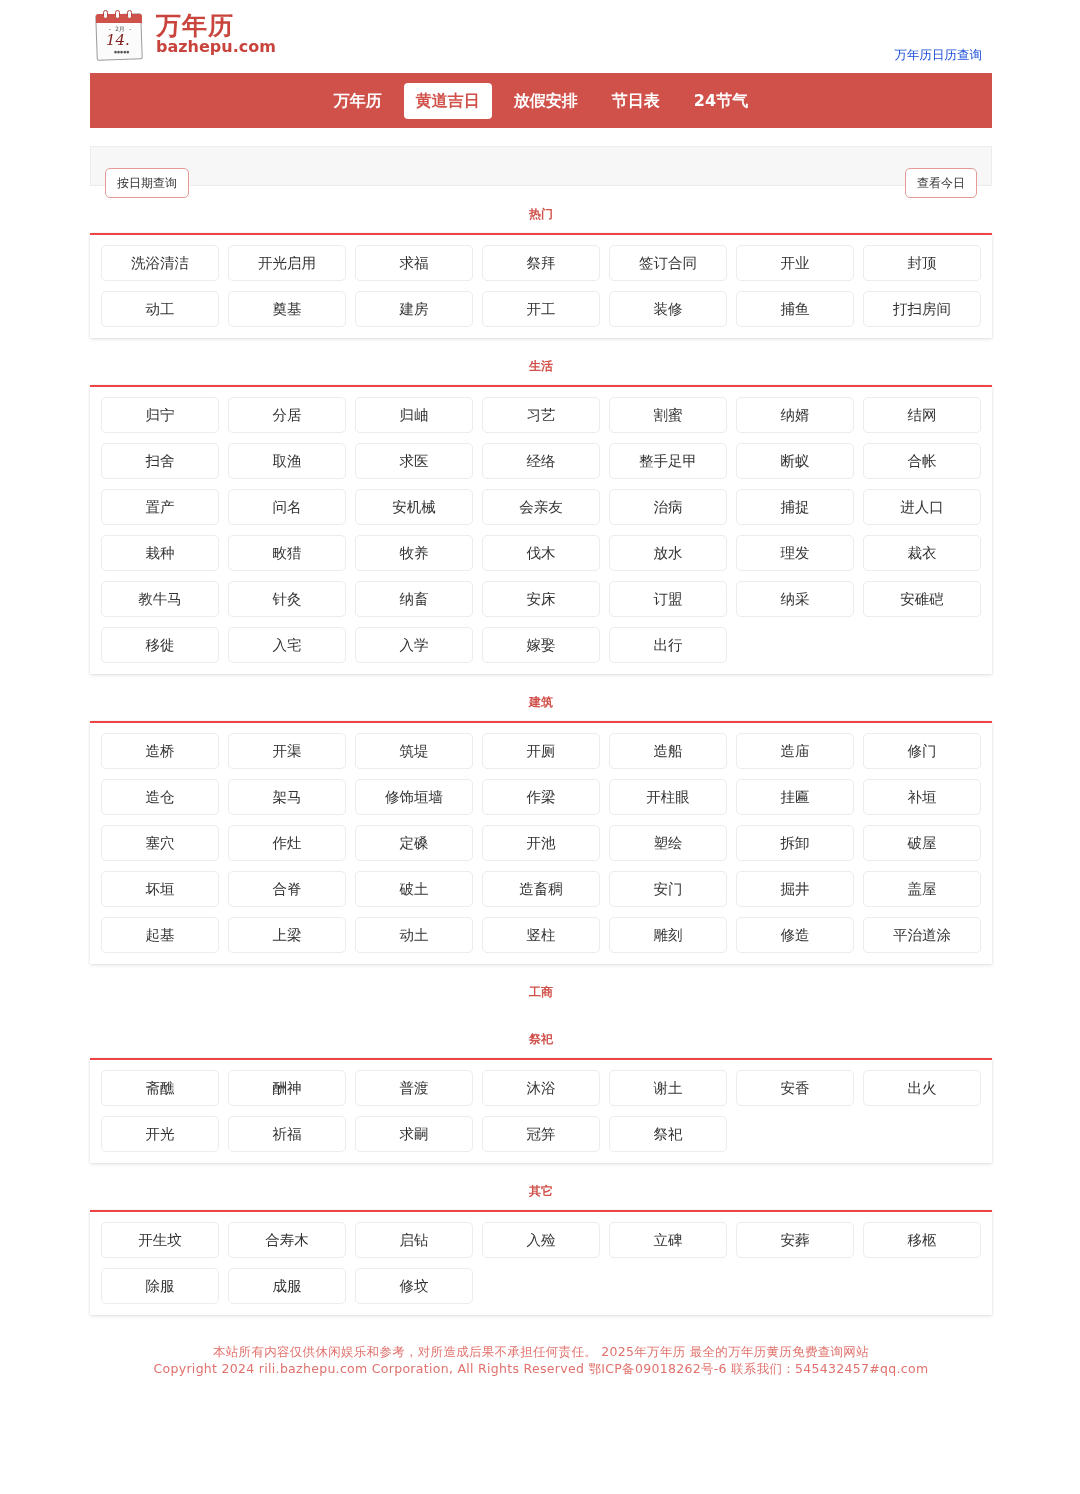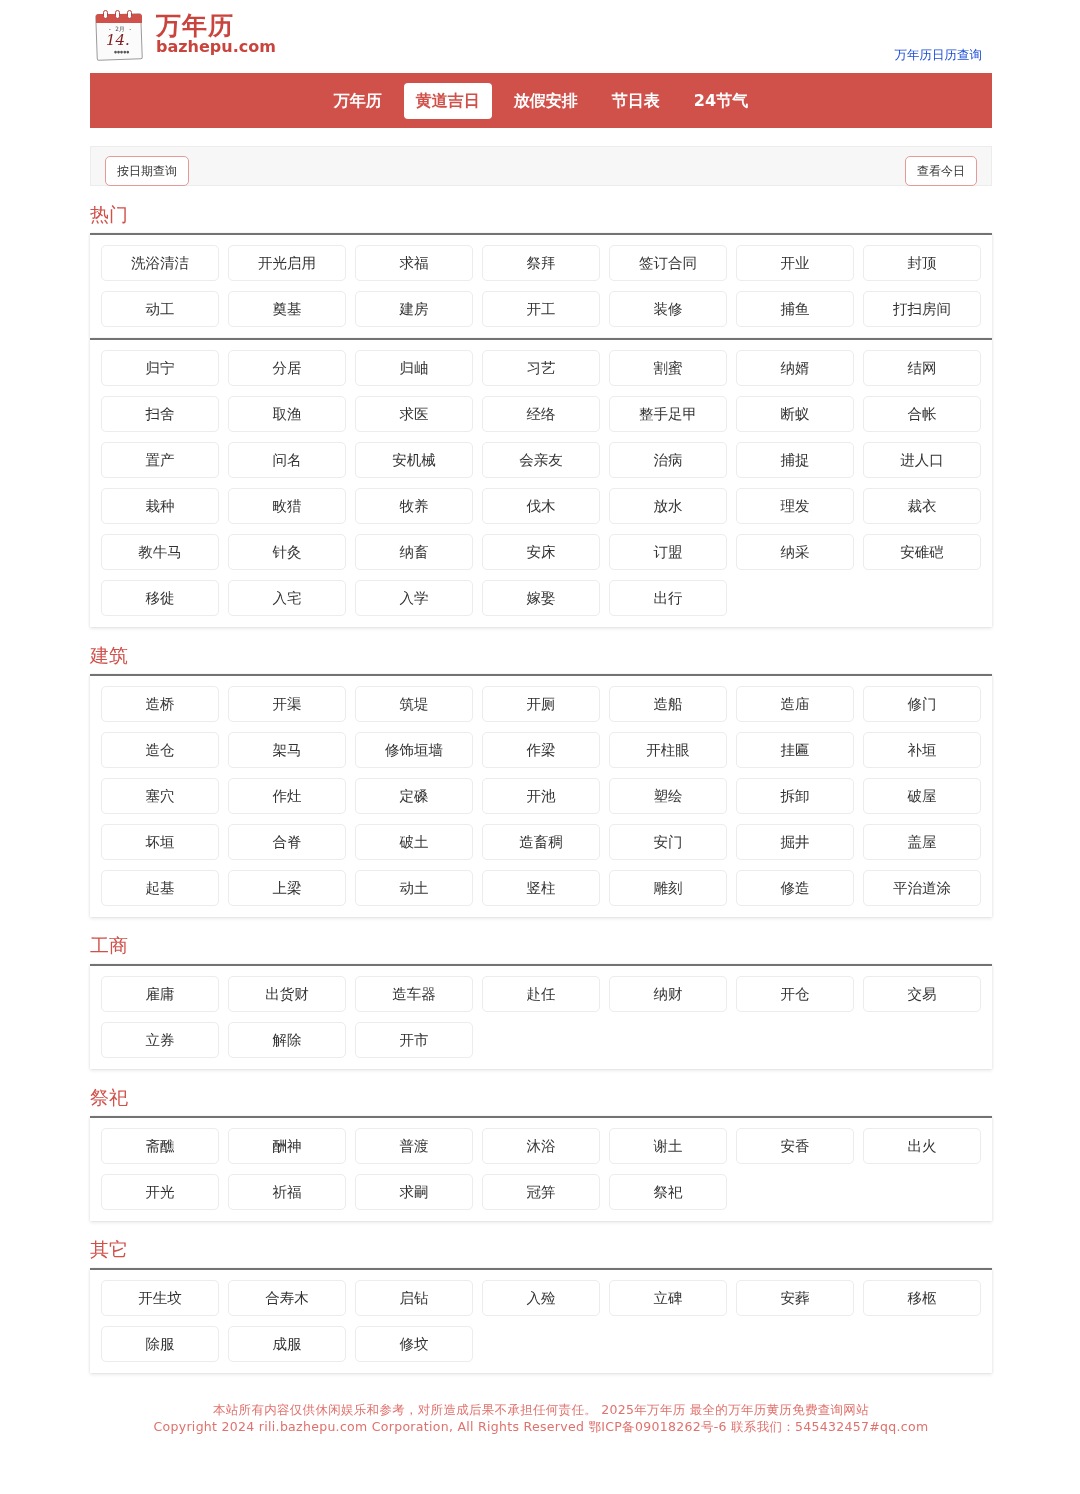"按日期查询" .tool-btn { top: 9px -> 21px }
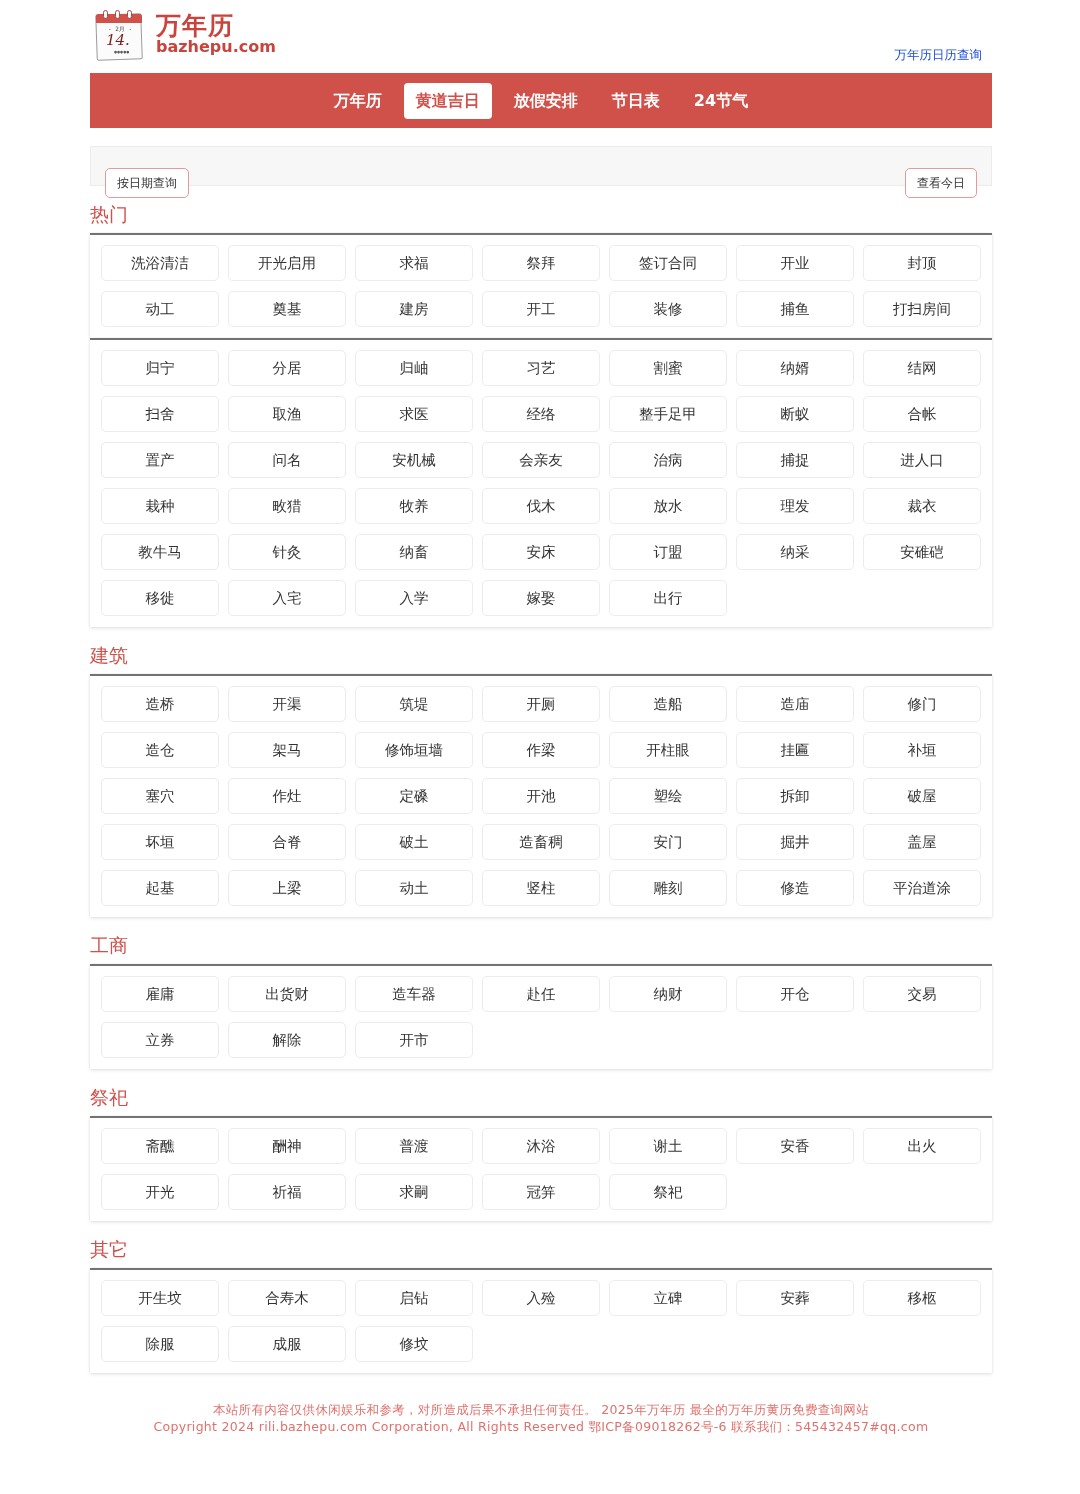"热门" .section-title { font-size: 19px -> 12px; font-weight: normal -> bold; text-align: none -> center }
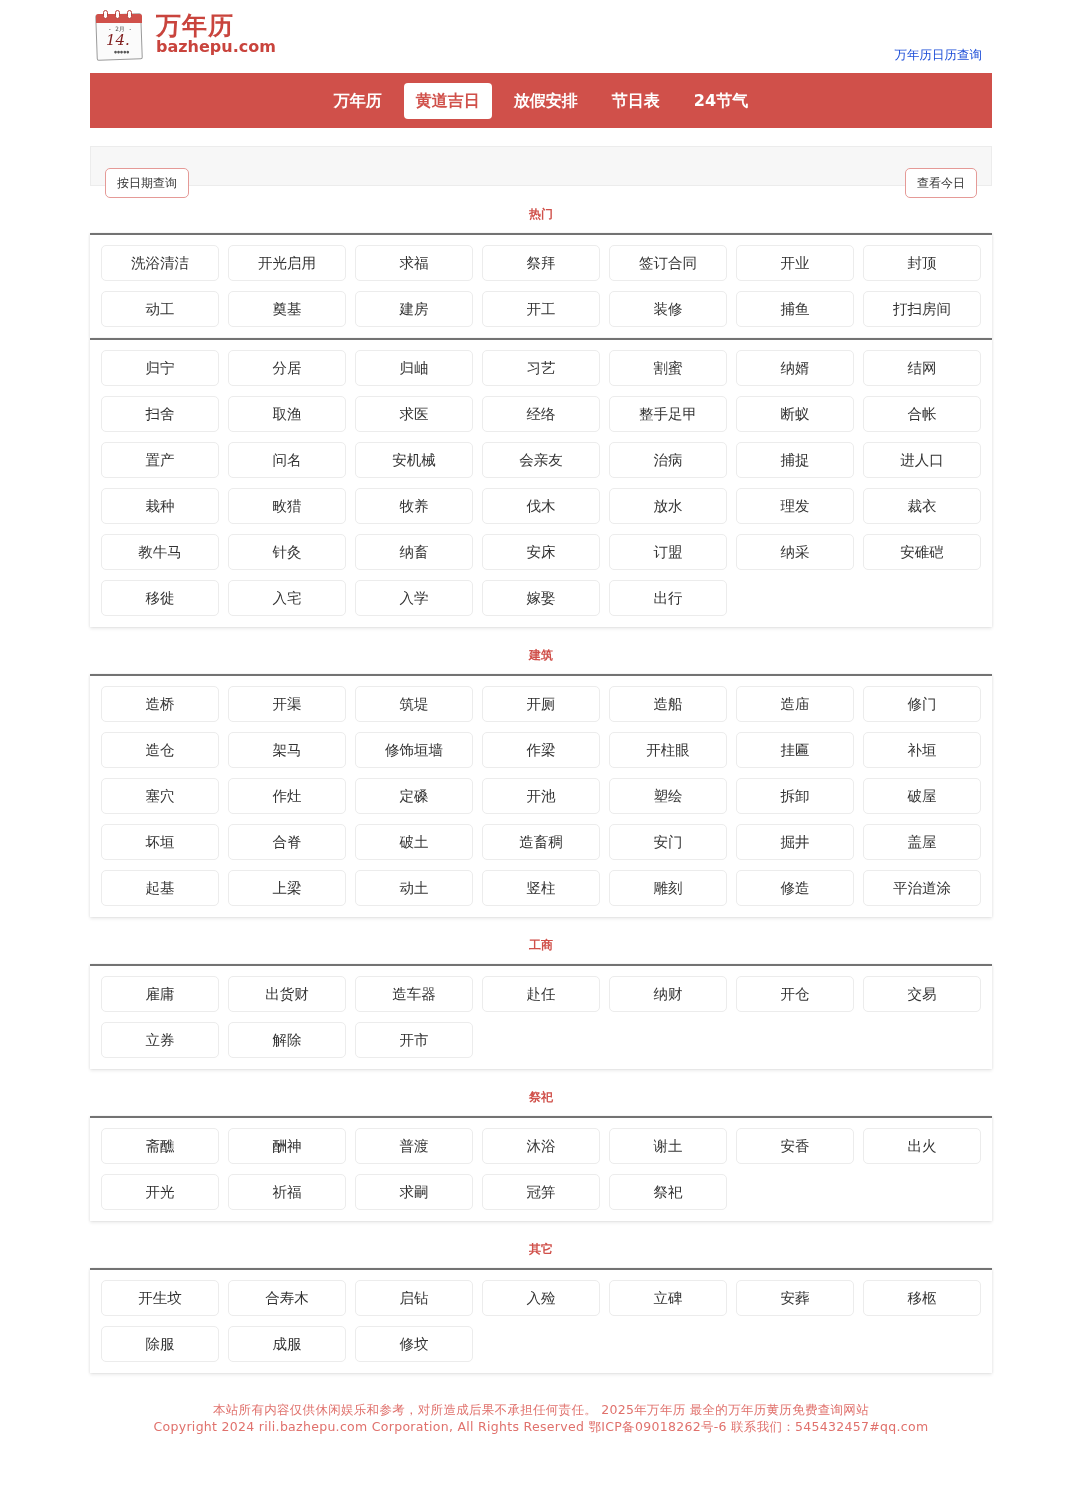"洗浴清洁" .section-box { border-top: 2px solid #737373 -> 2px solid #ef4444 }
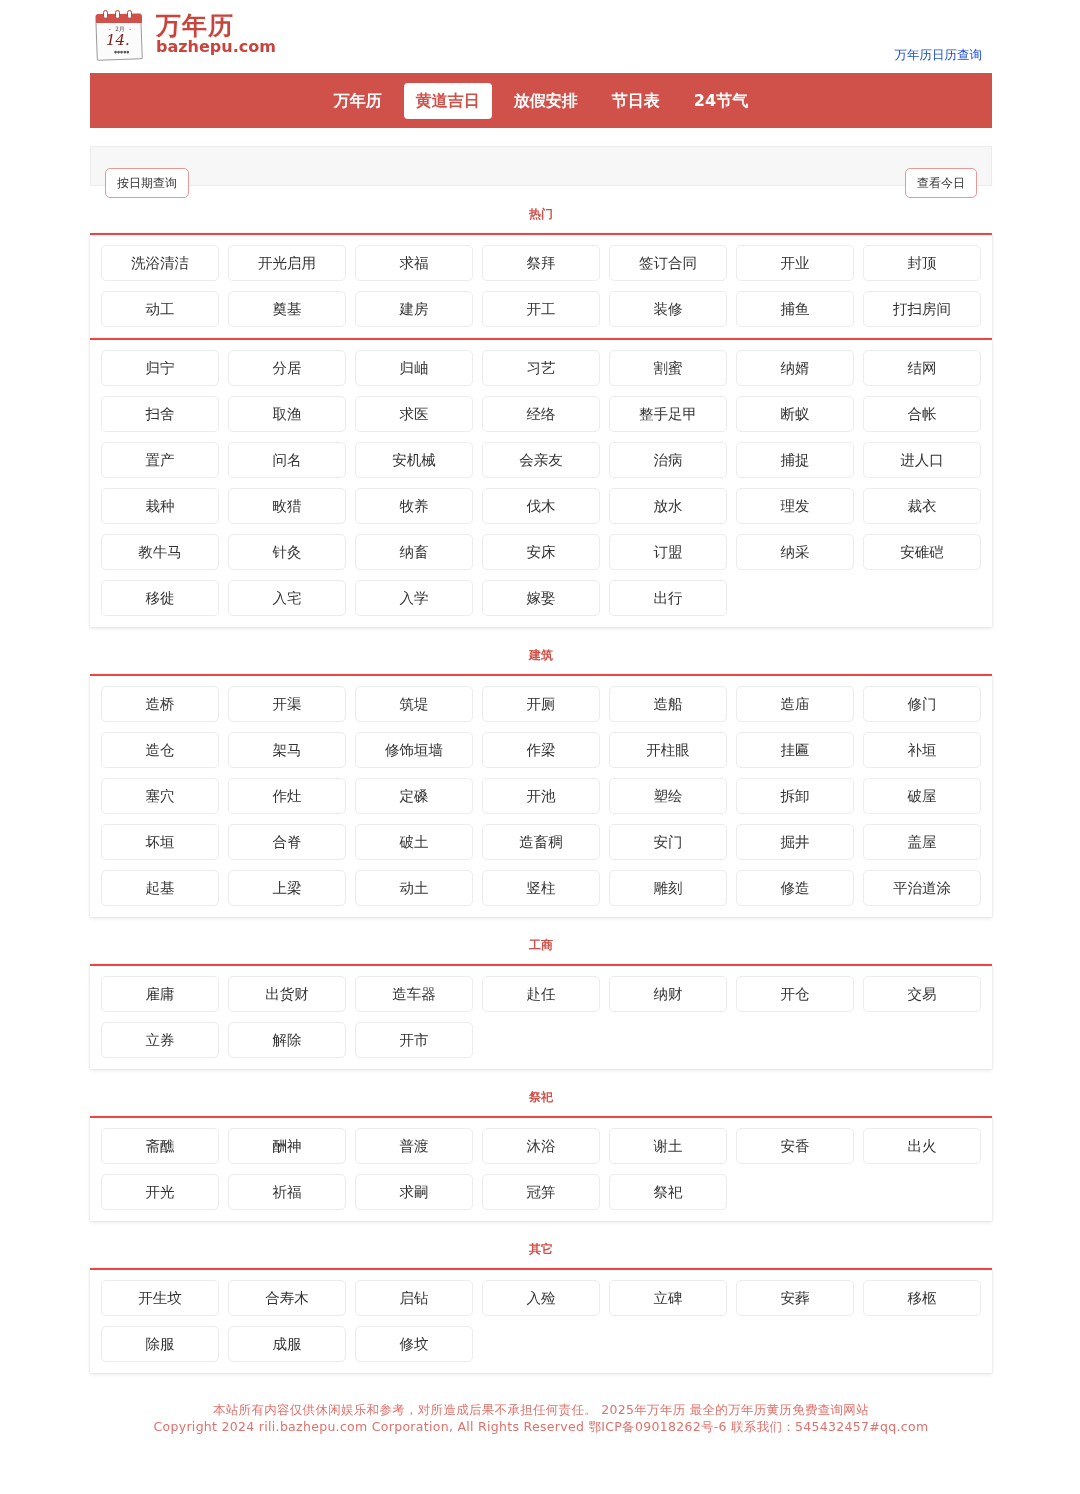"生活" div.section-title { html: none -> <div>生活</div> }
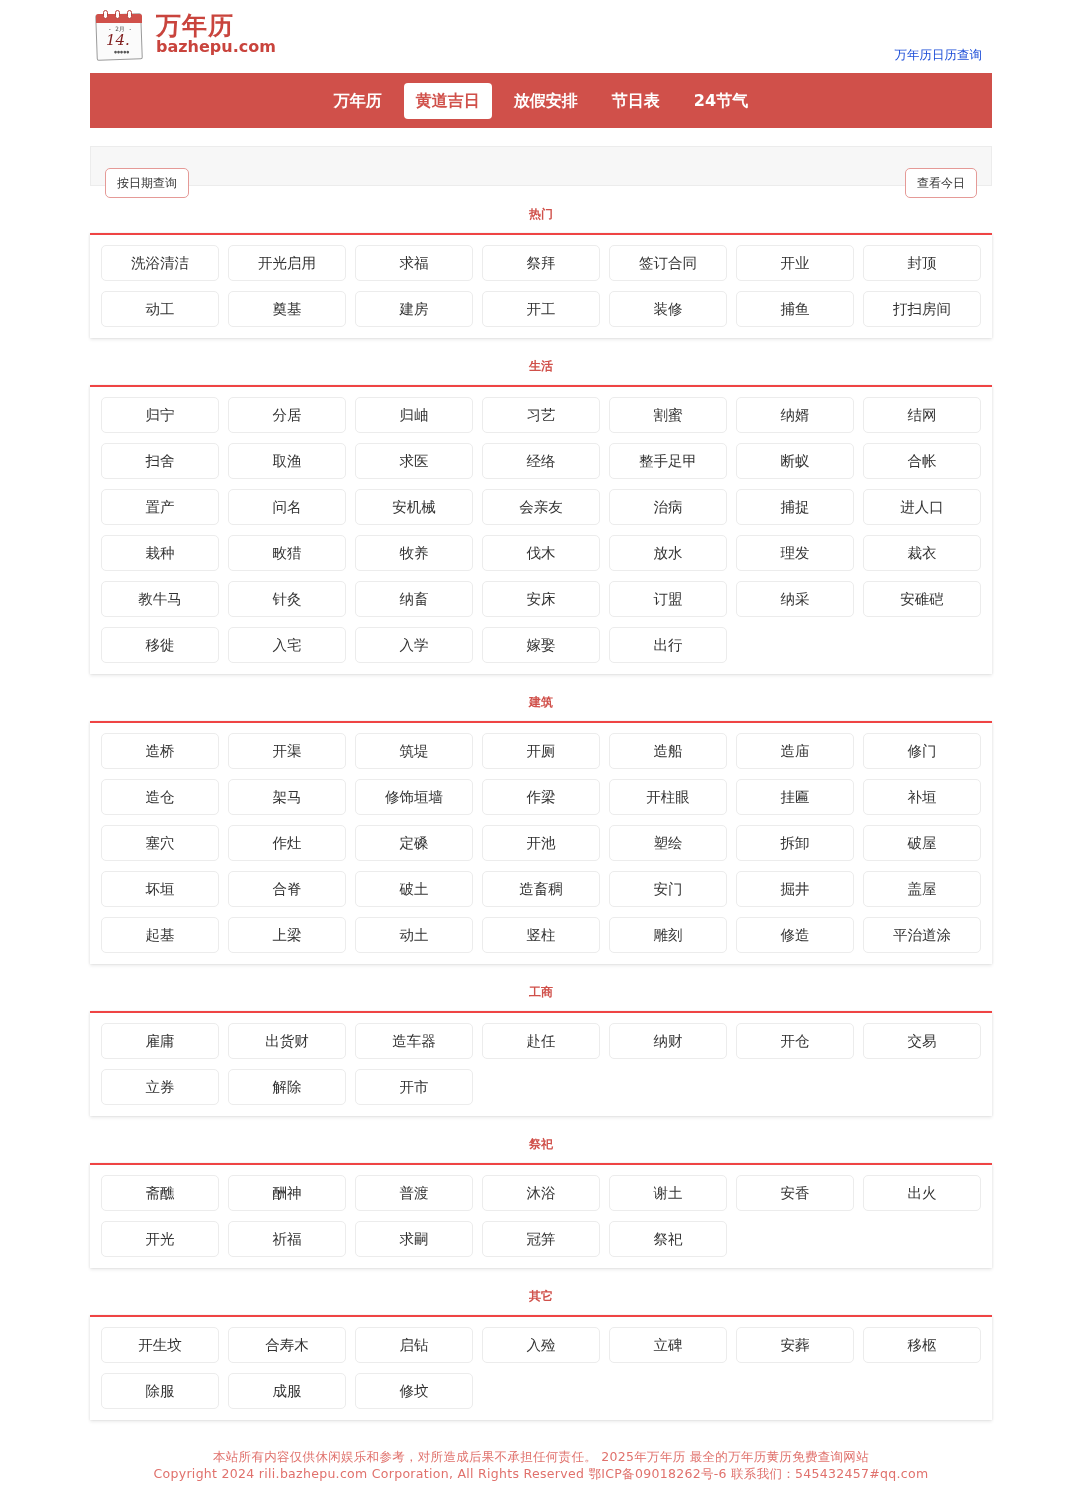"雇庸" div.section-box { html: <div> <div> <div>雇庸</div> <div>出货财</div> <div>造车器</div> <div>赴任</div> <div>纳财</div> <div>开仓</div> <div>交易</div> <div>立券</div> <div>解除</div> <div>开市</div> </div> </div> -> none }
